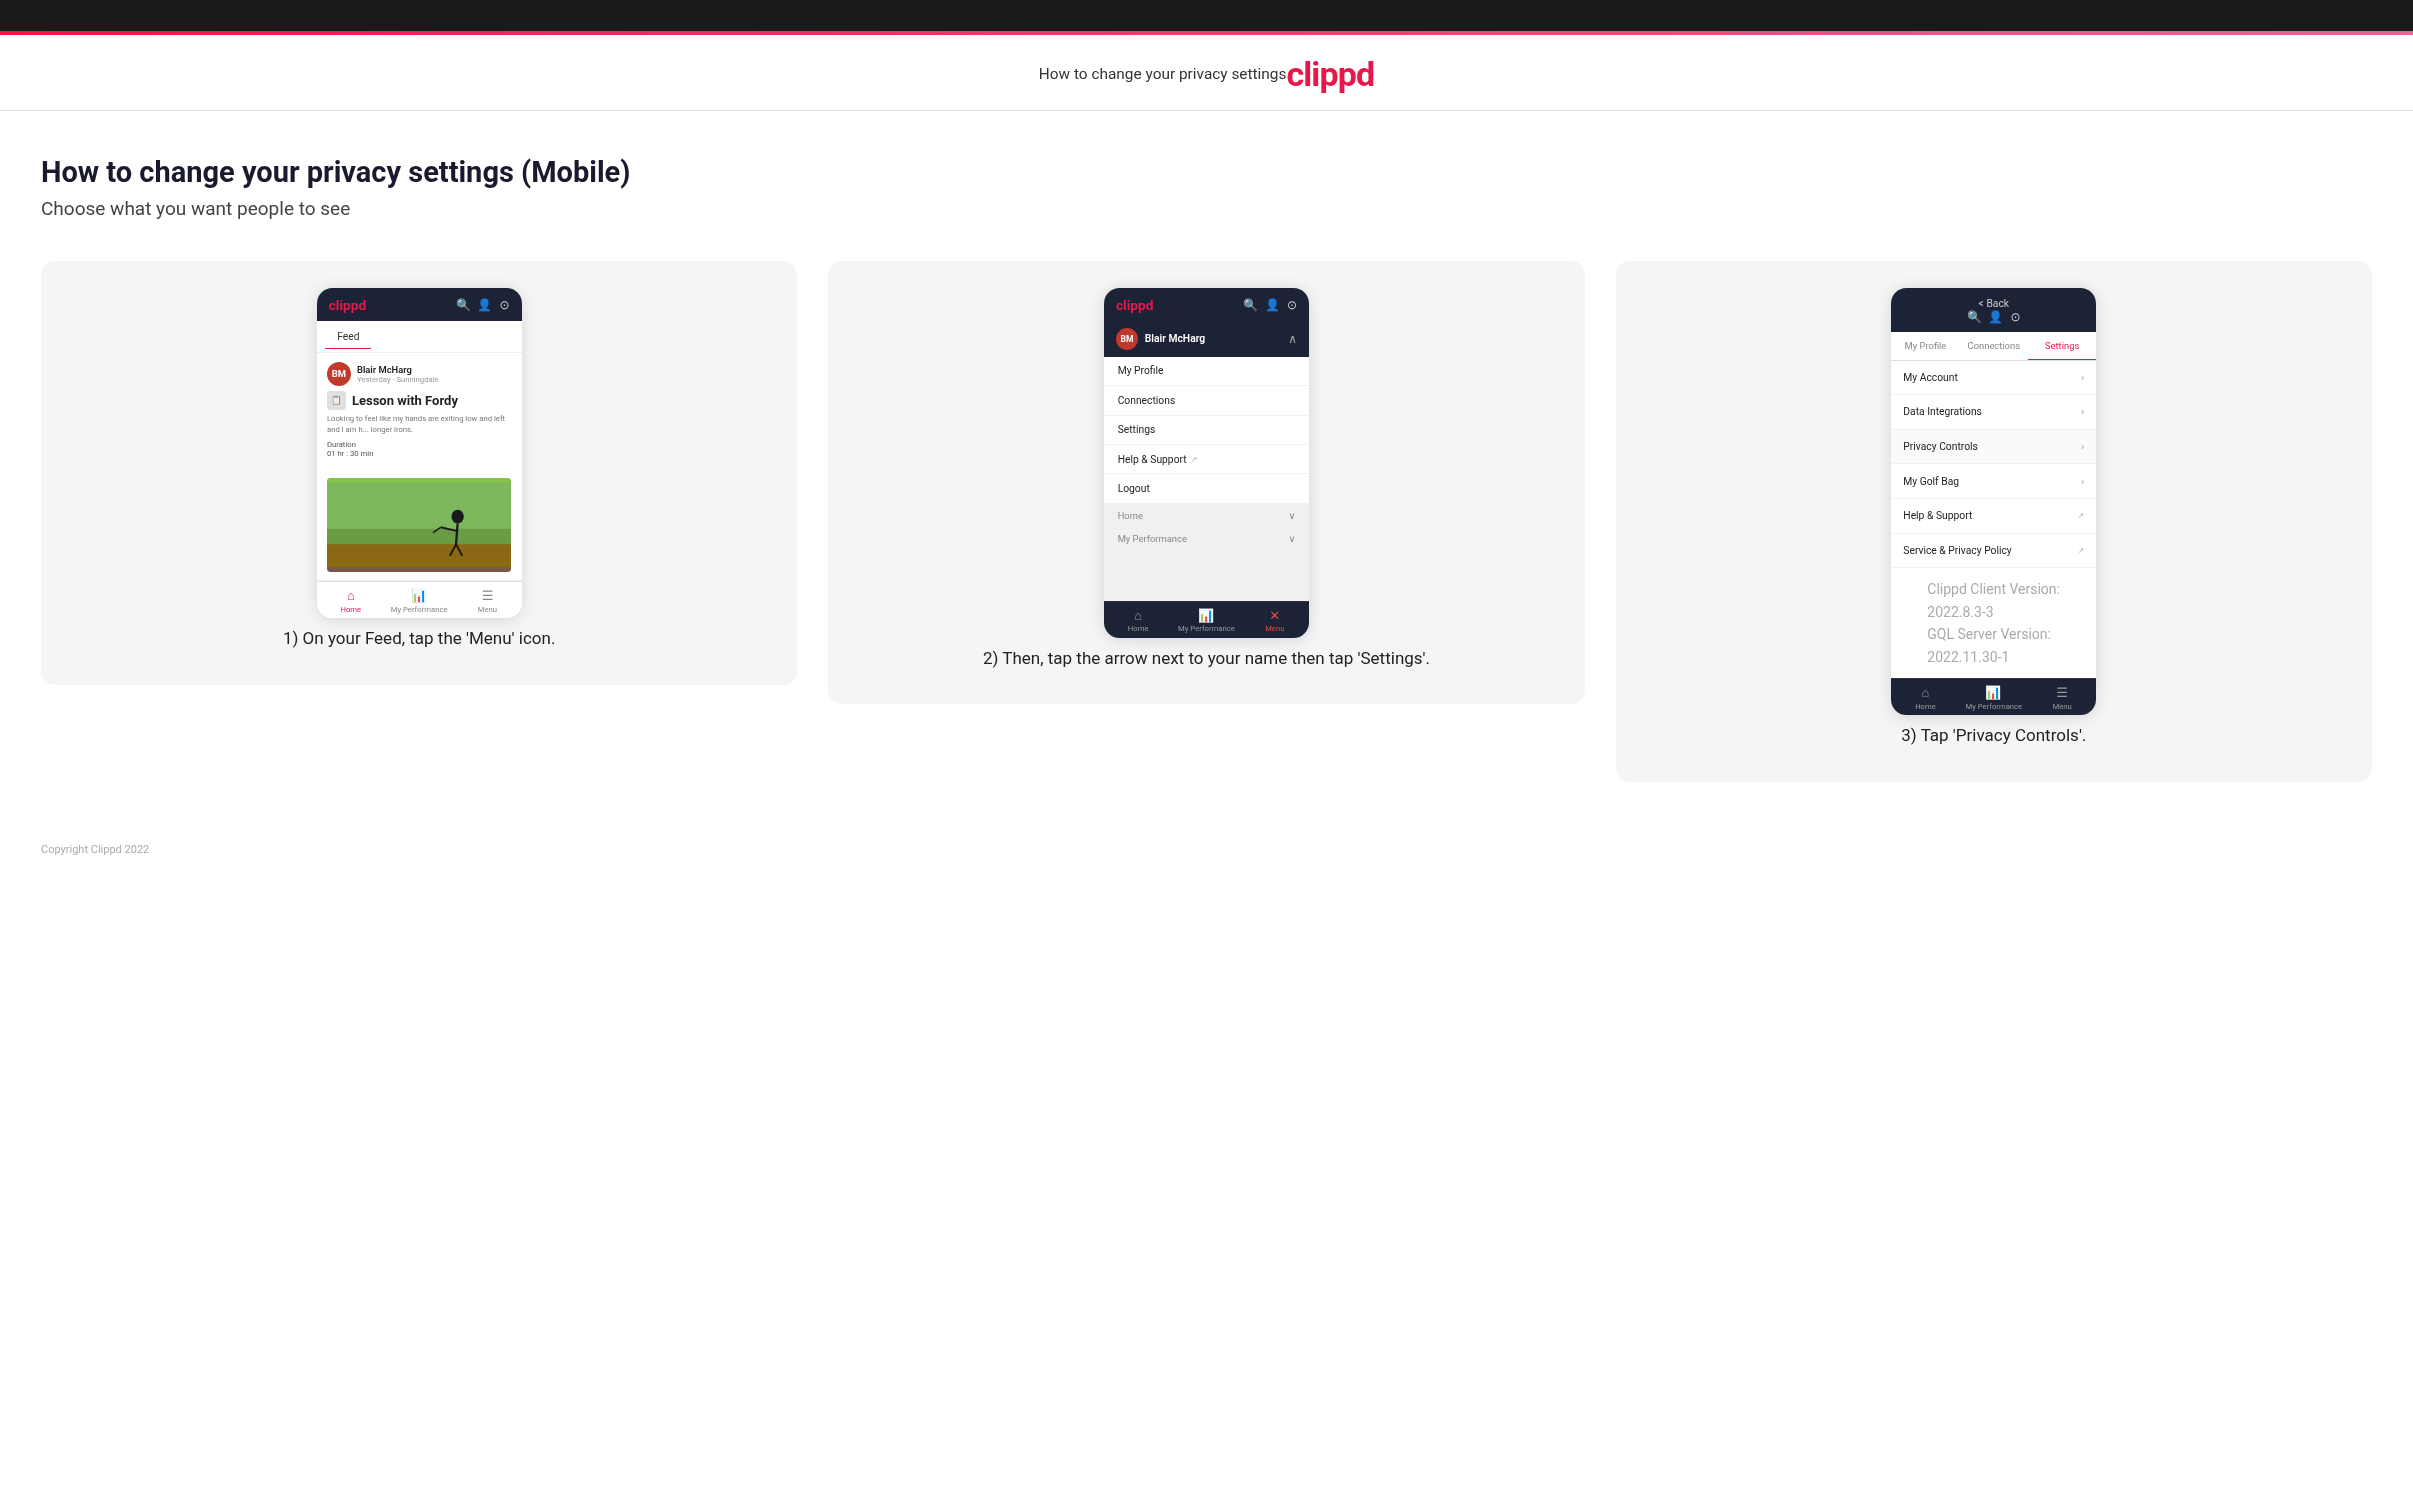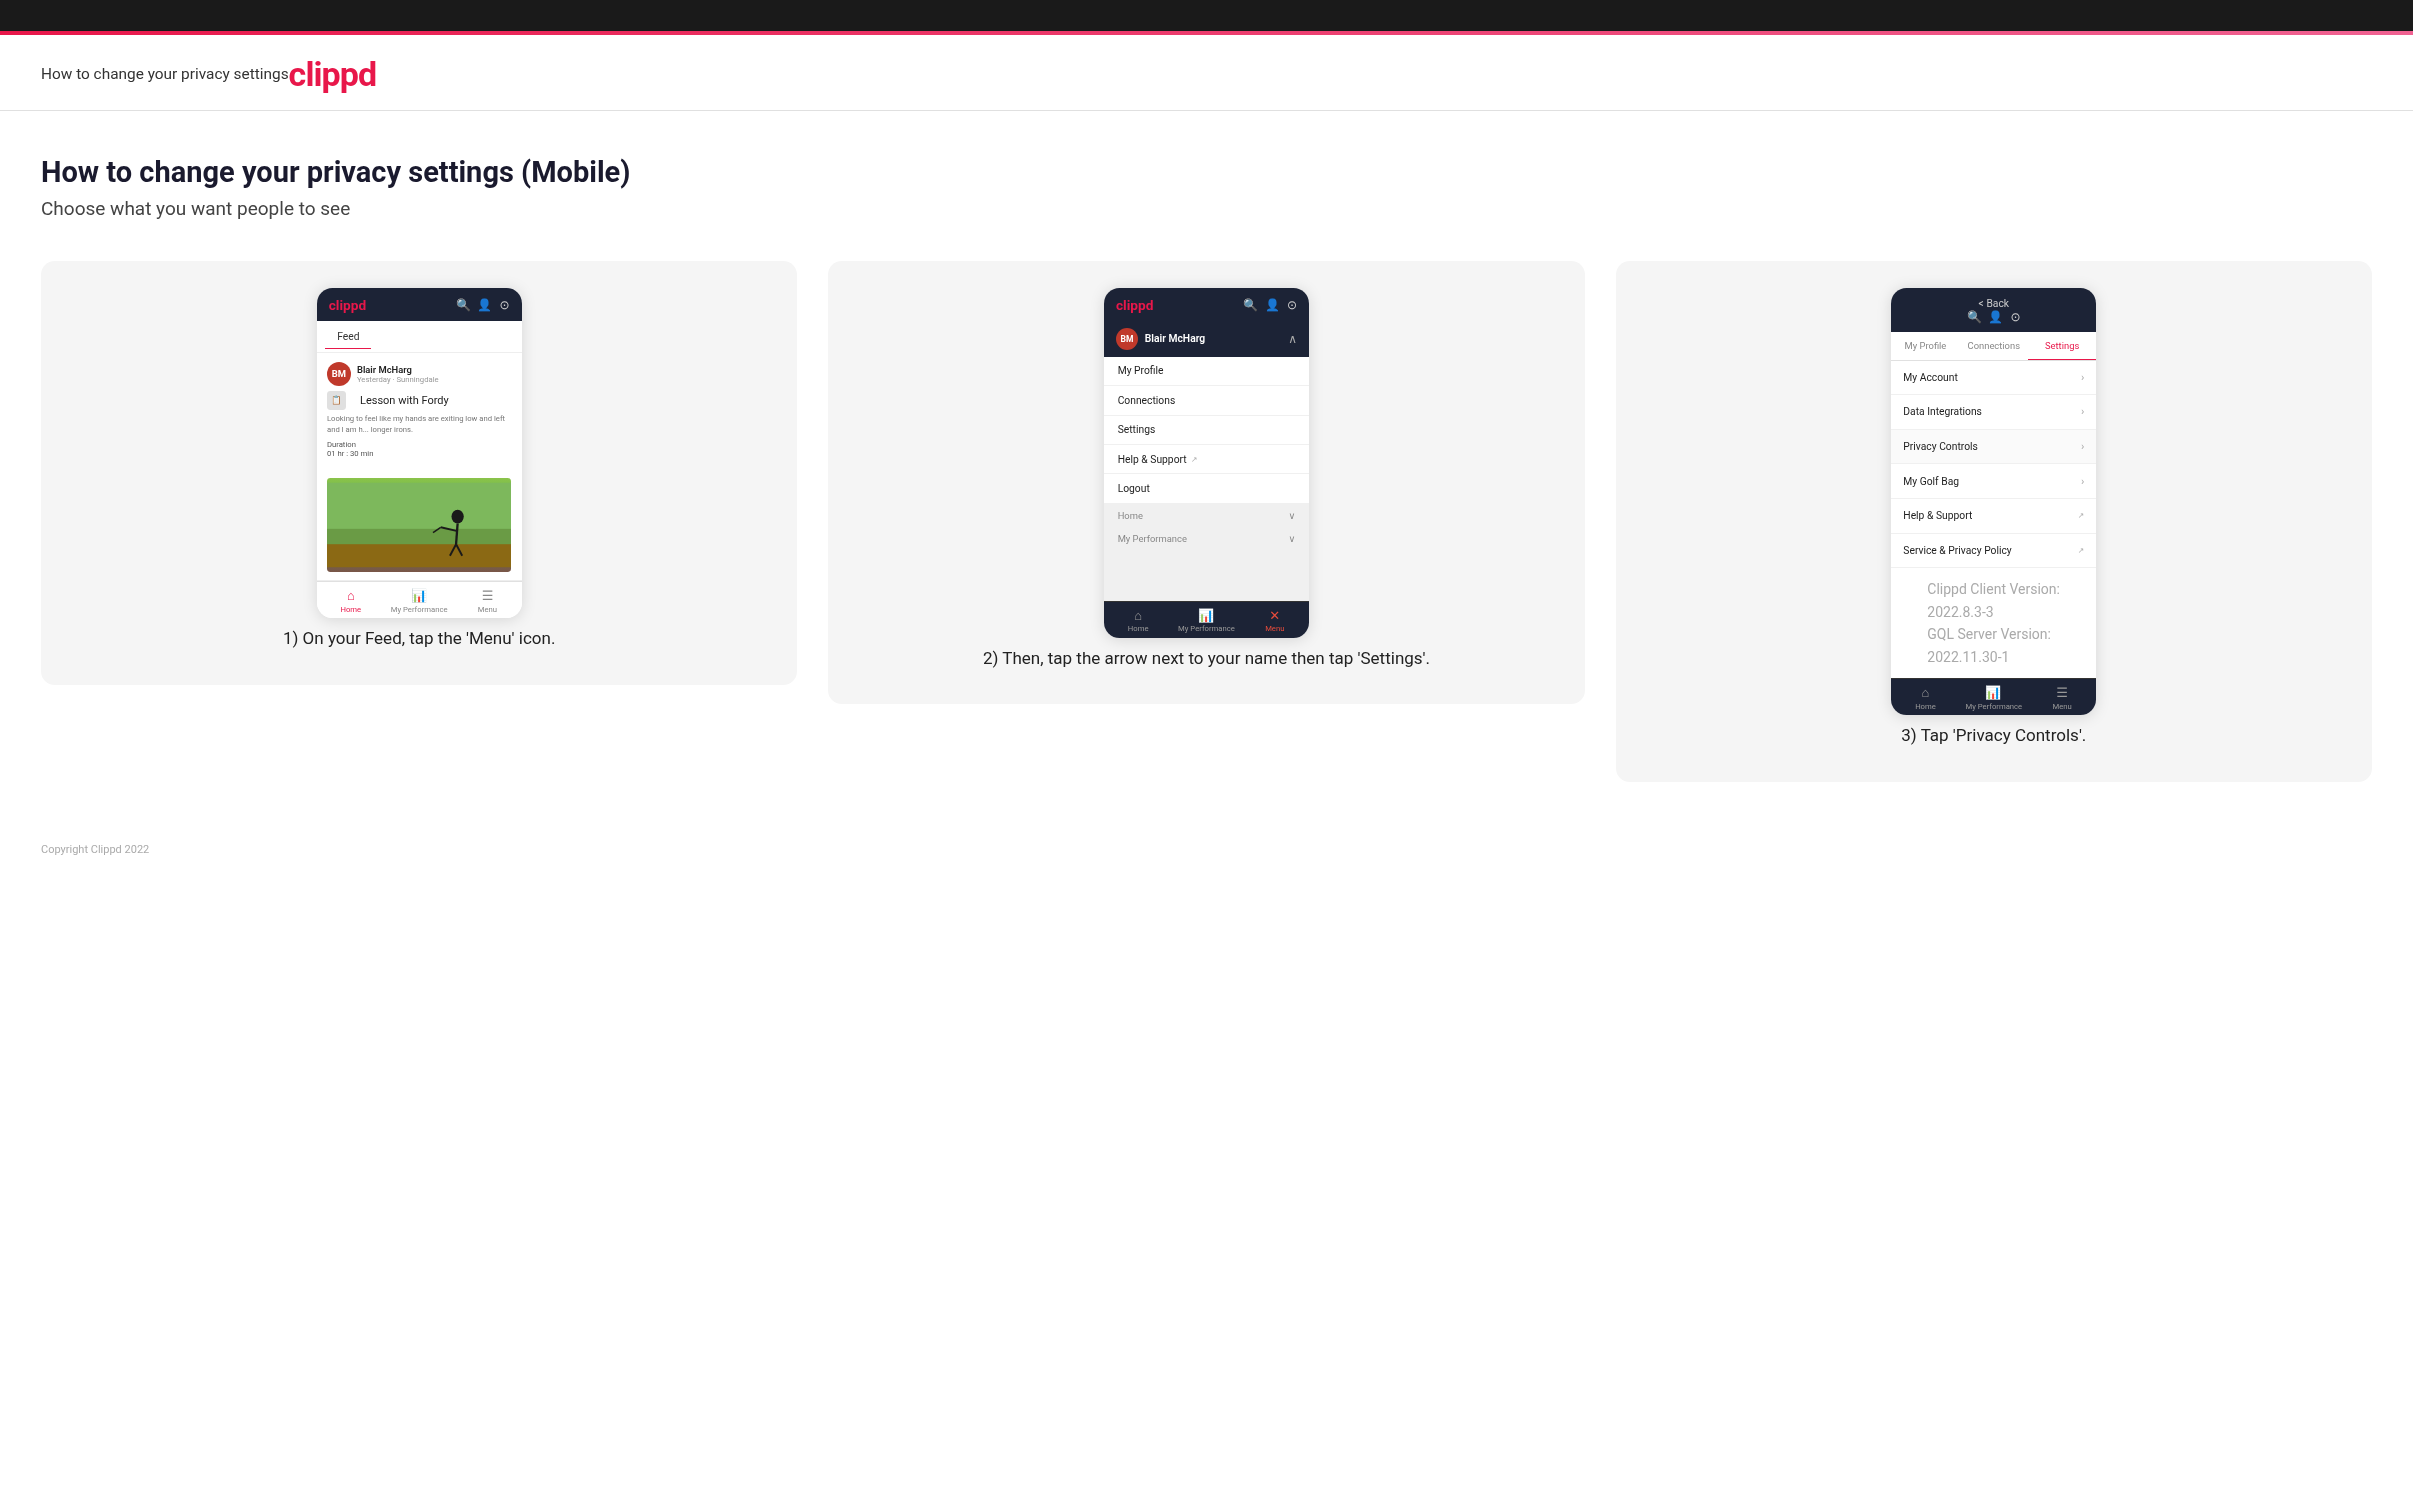"How to change your privacy settings" .header { justify-content: flex-start -> center }
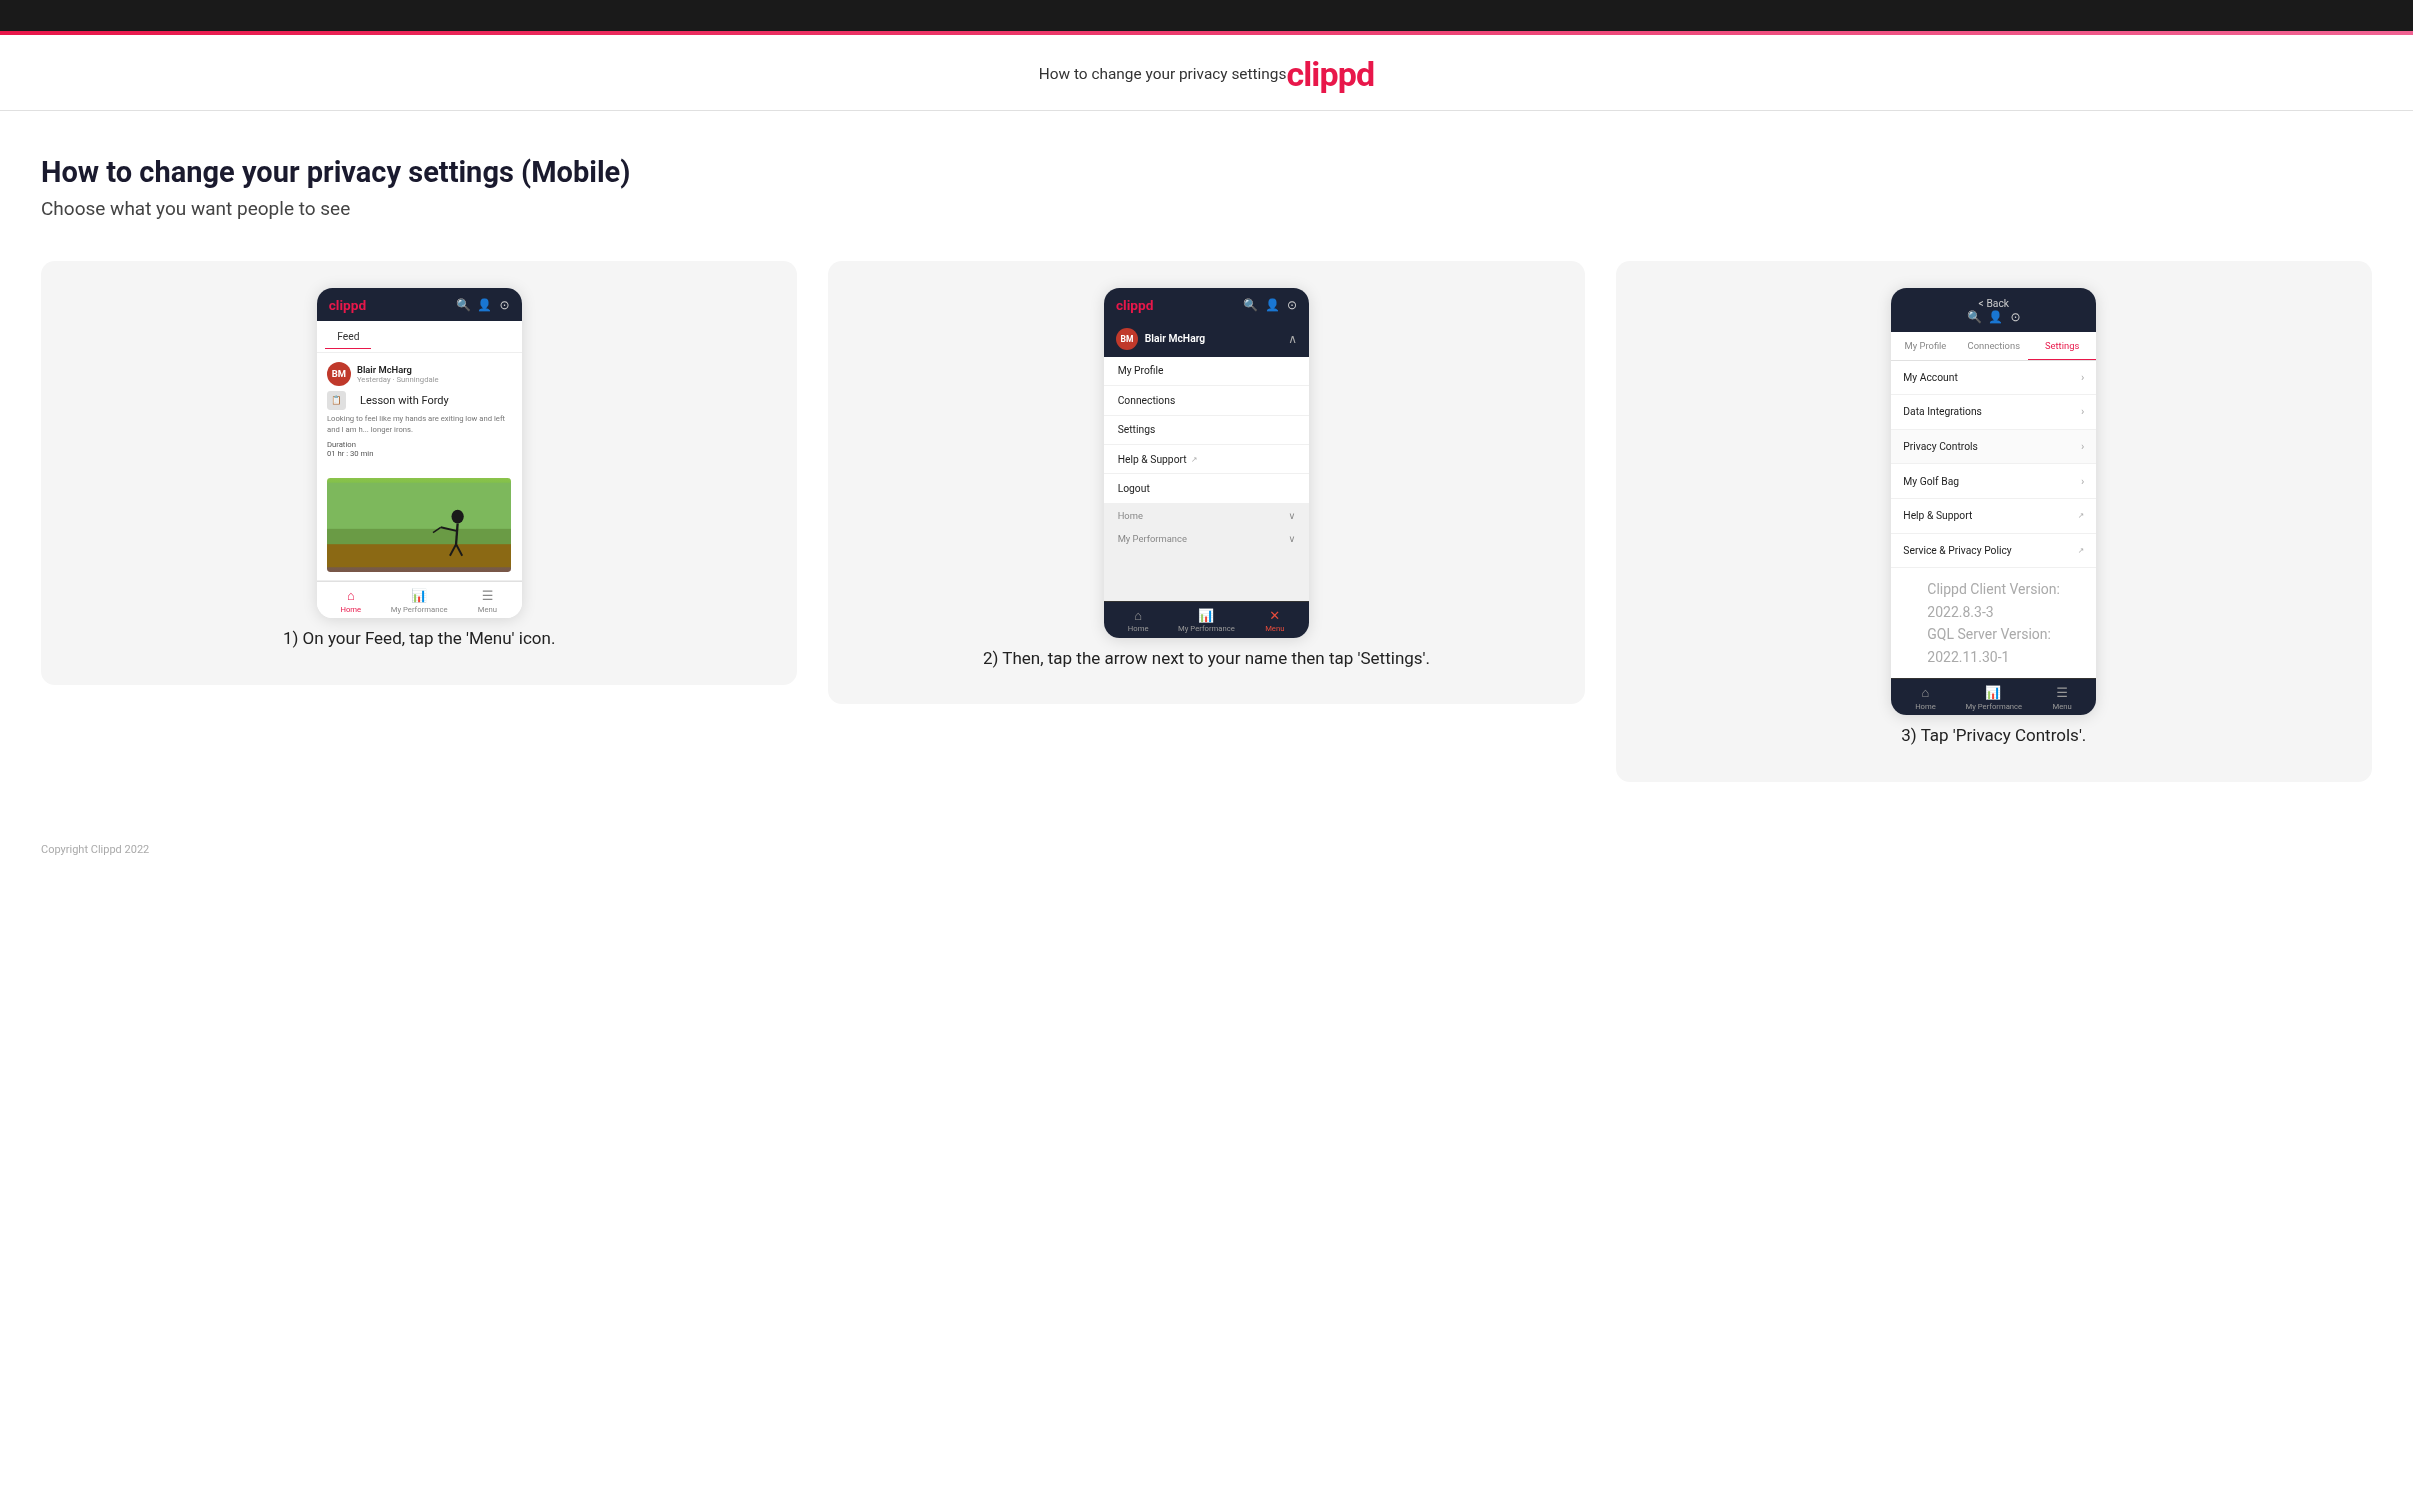"Lesson with Fordy" .s1-lesson-title { font-size: 11px -> 13px; font-weight: 400 -> 700; margin-left: 8px -> none }
